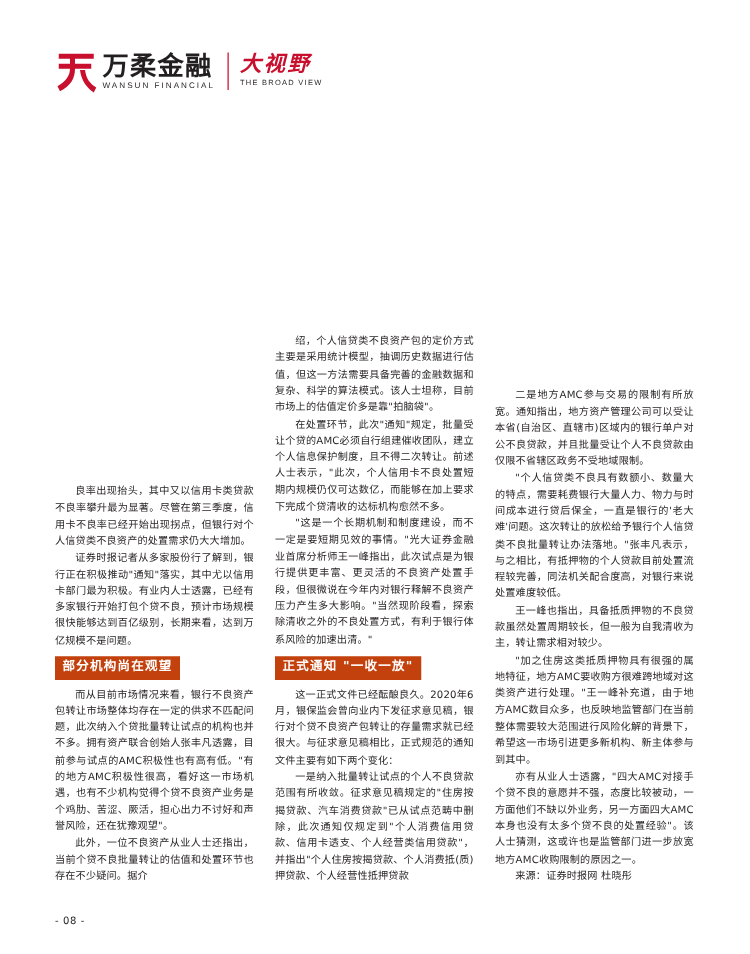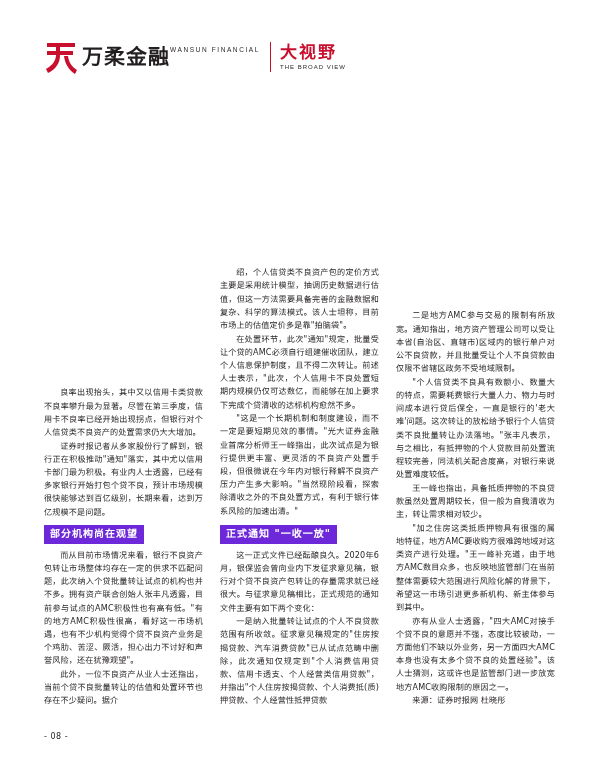"万柔金融" .logo-text-wrap { flex-direction: row -> column }
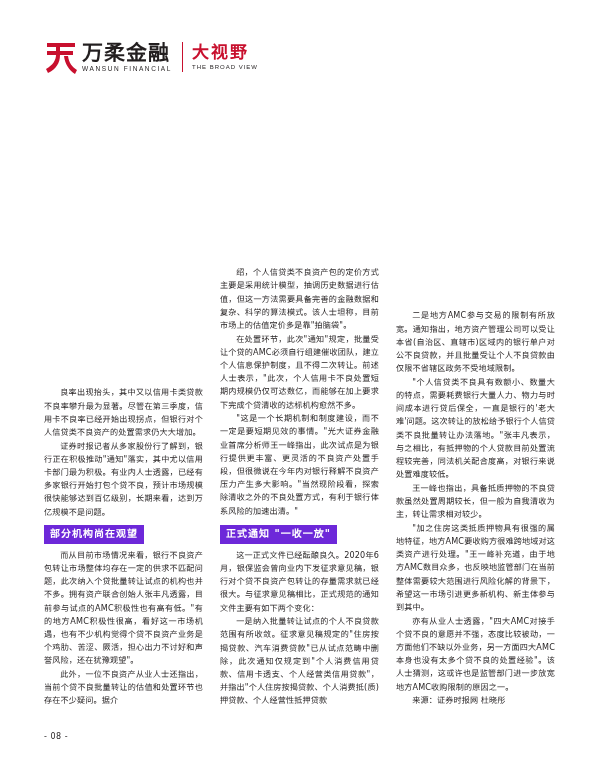"大视野" .brand-sub-cn { font-style: none -> italic }
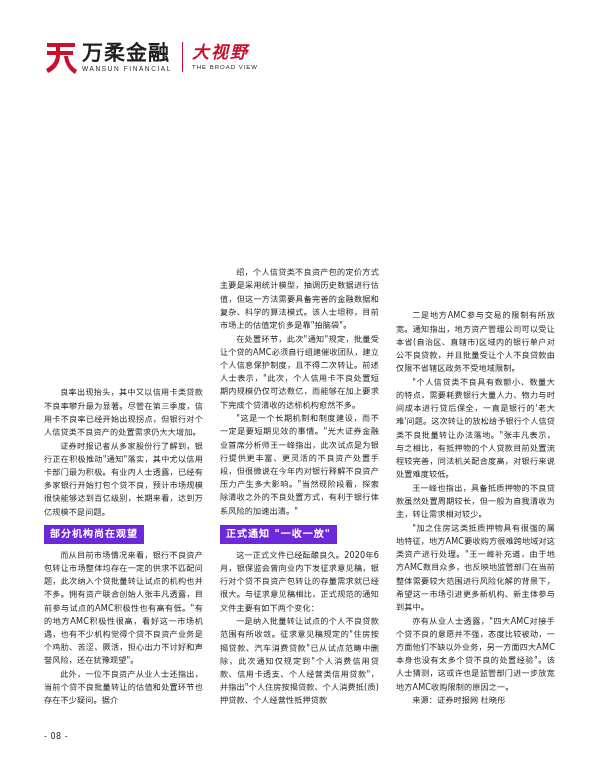"部分机构尚在观望" .section-head { background: #6d28d9 -> #c2410c }
